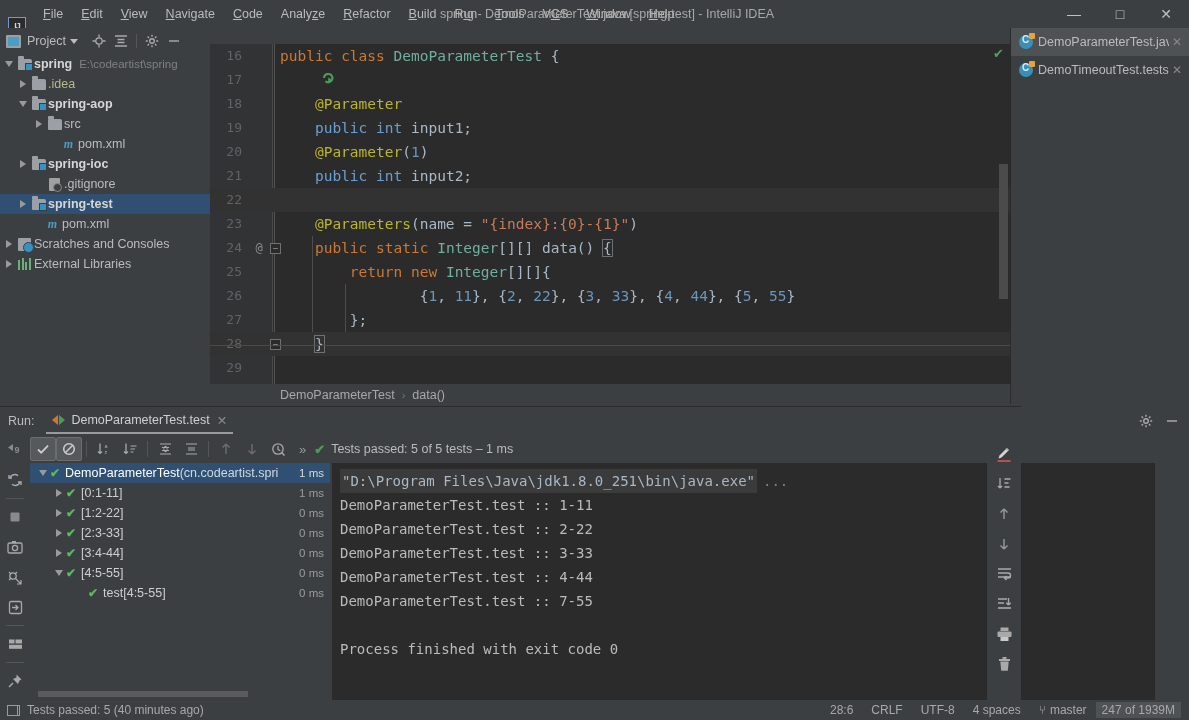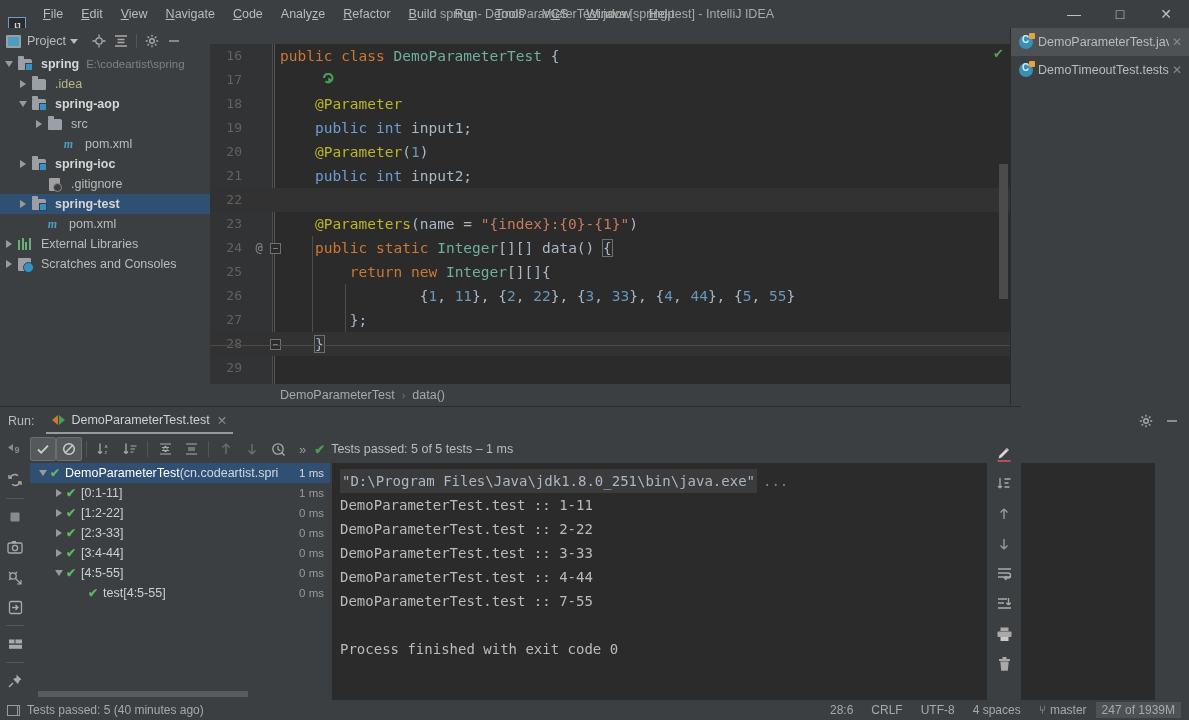"spring" .tlabel { margin-left: 8px -> 1px }
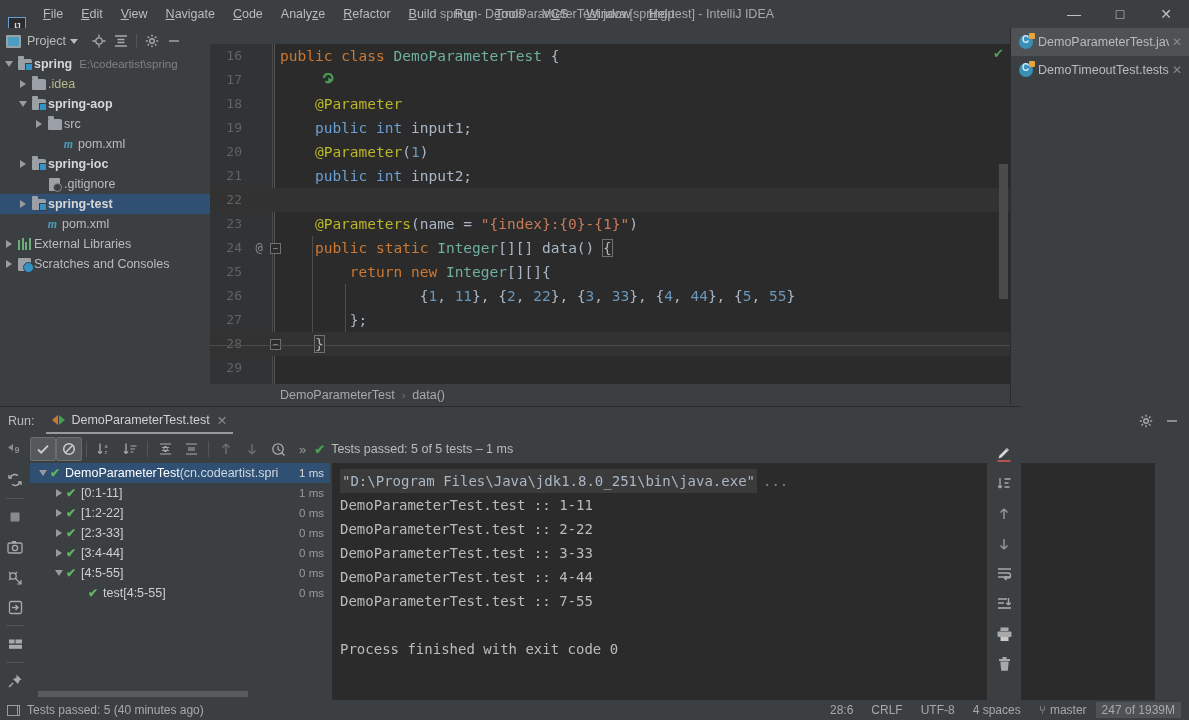"External Libraries" div.tree-row { order: before "Scratches and Consoles" -> after "Scratches and Consoles" }
